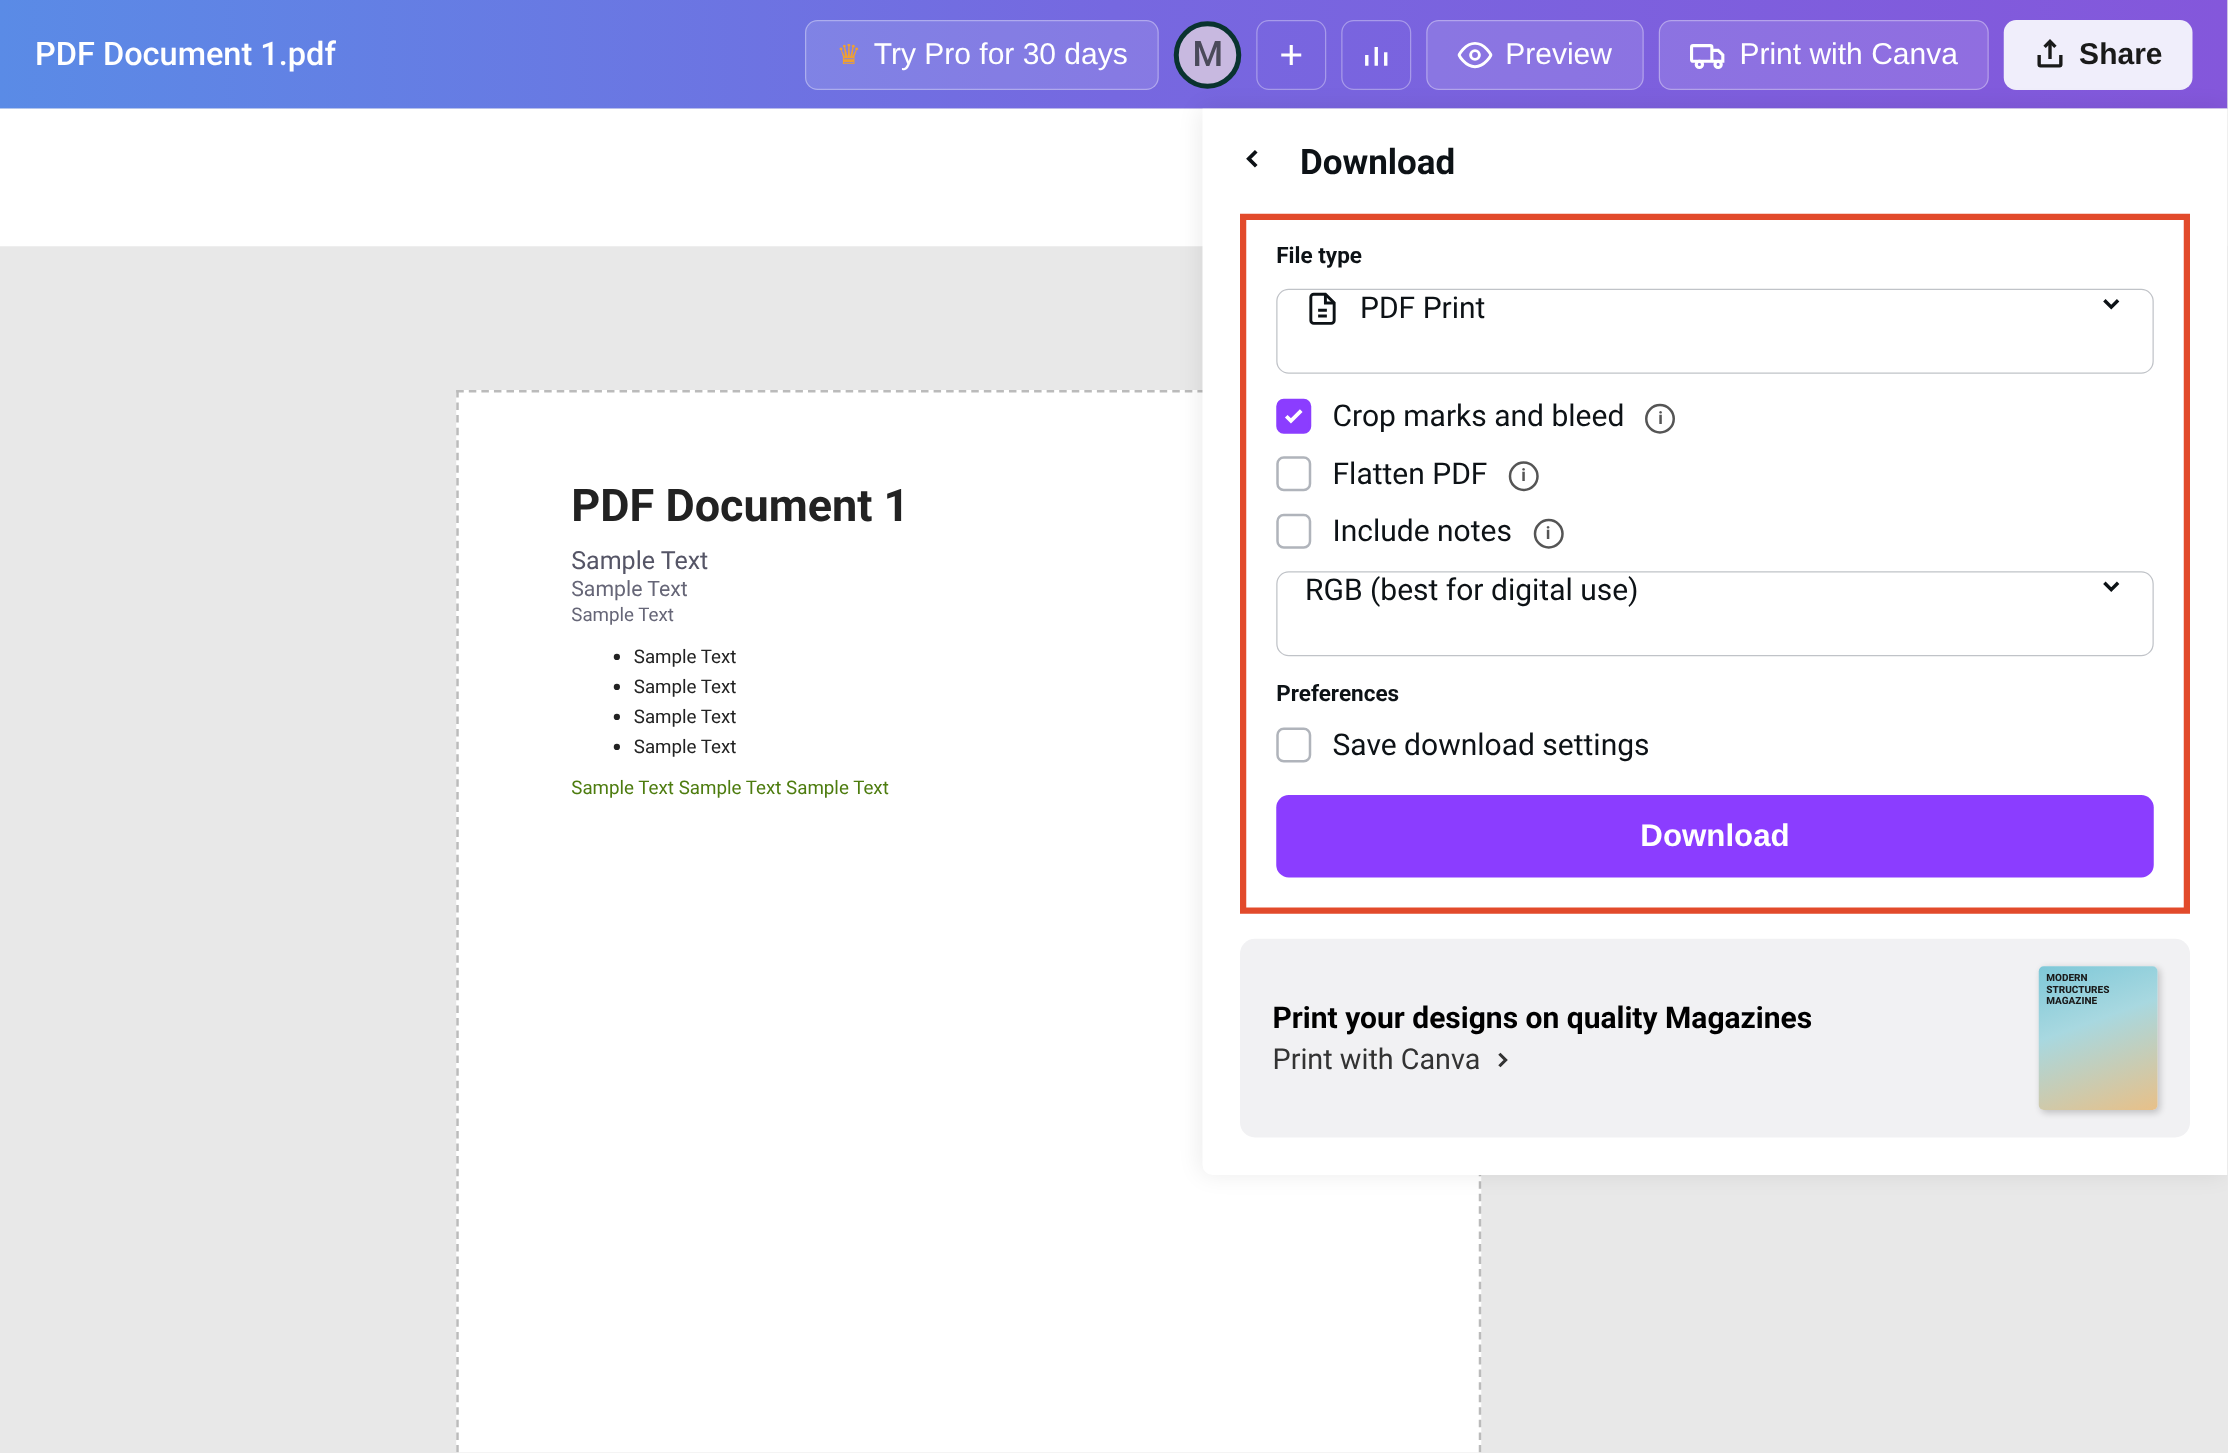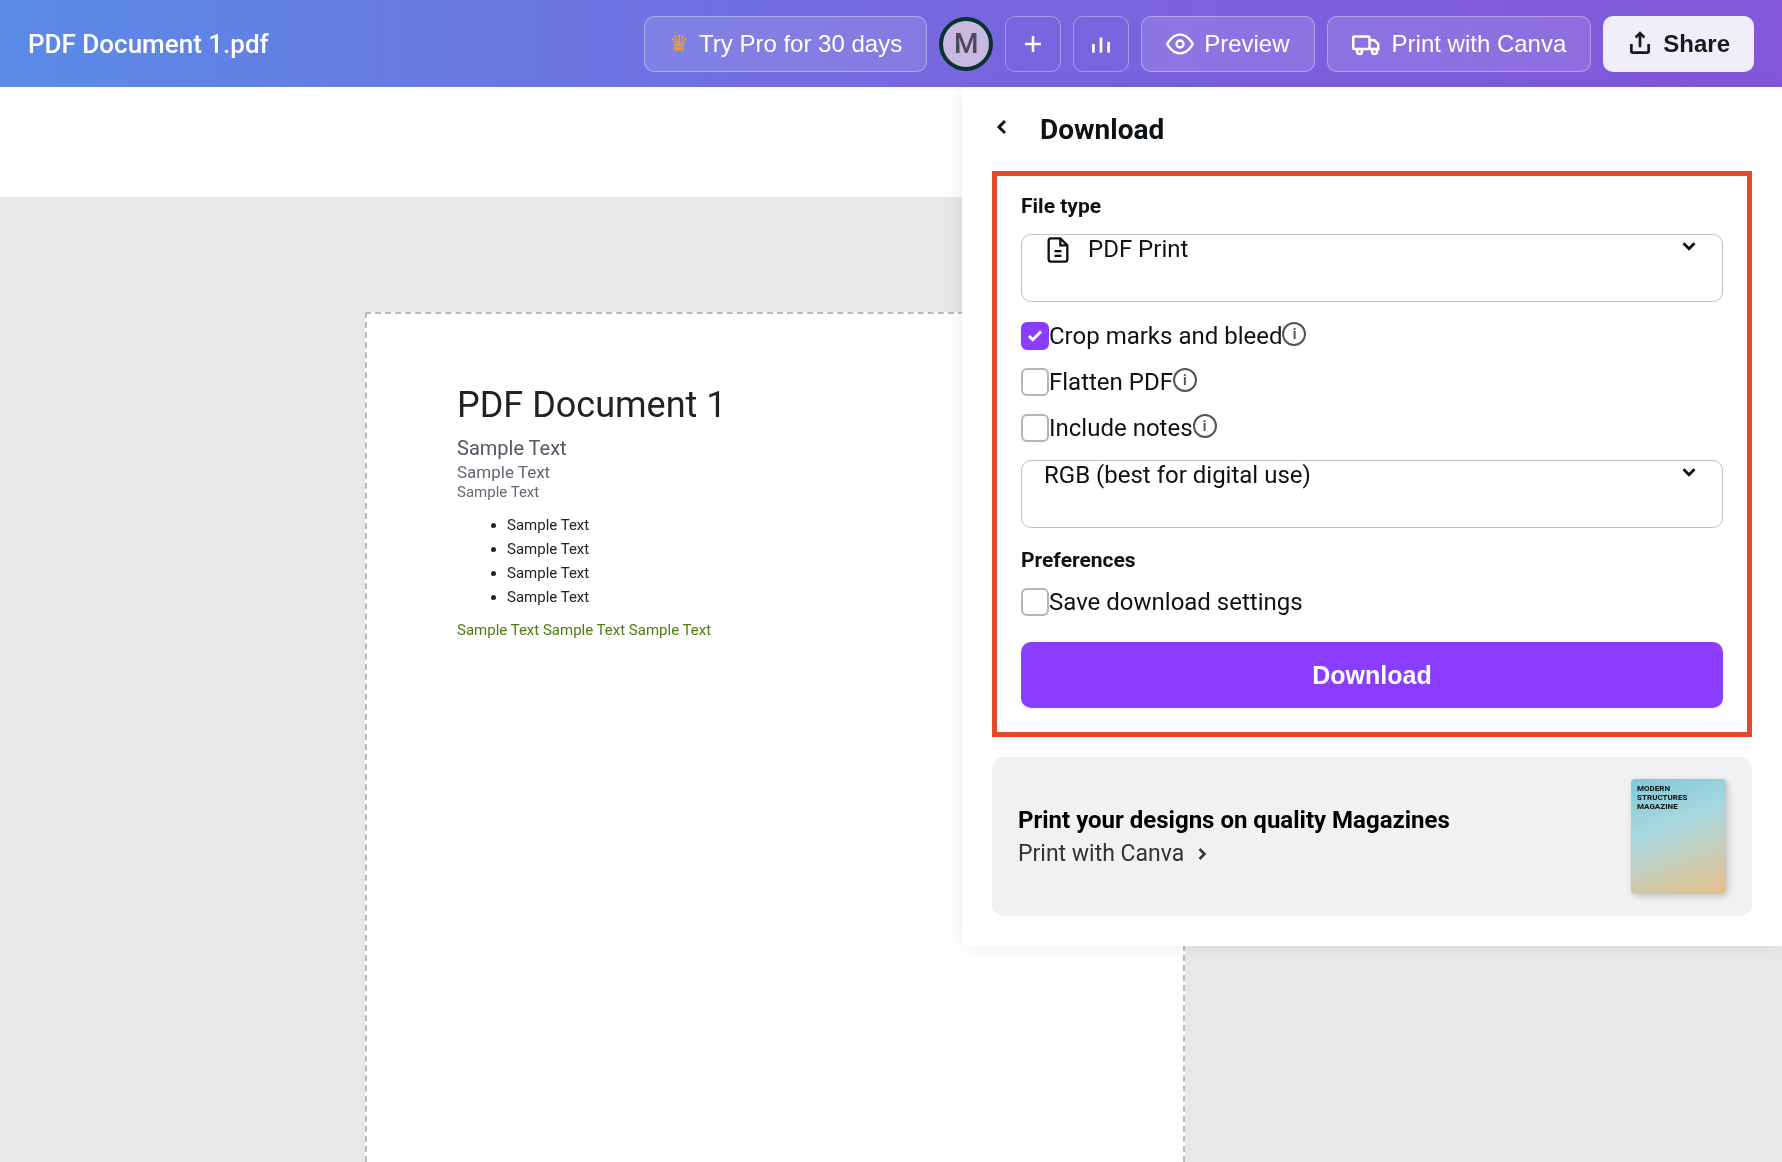"File type" .section-label { font-size: 21px -> 18px }
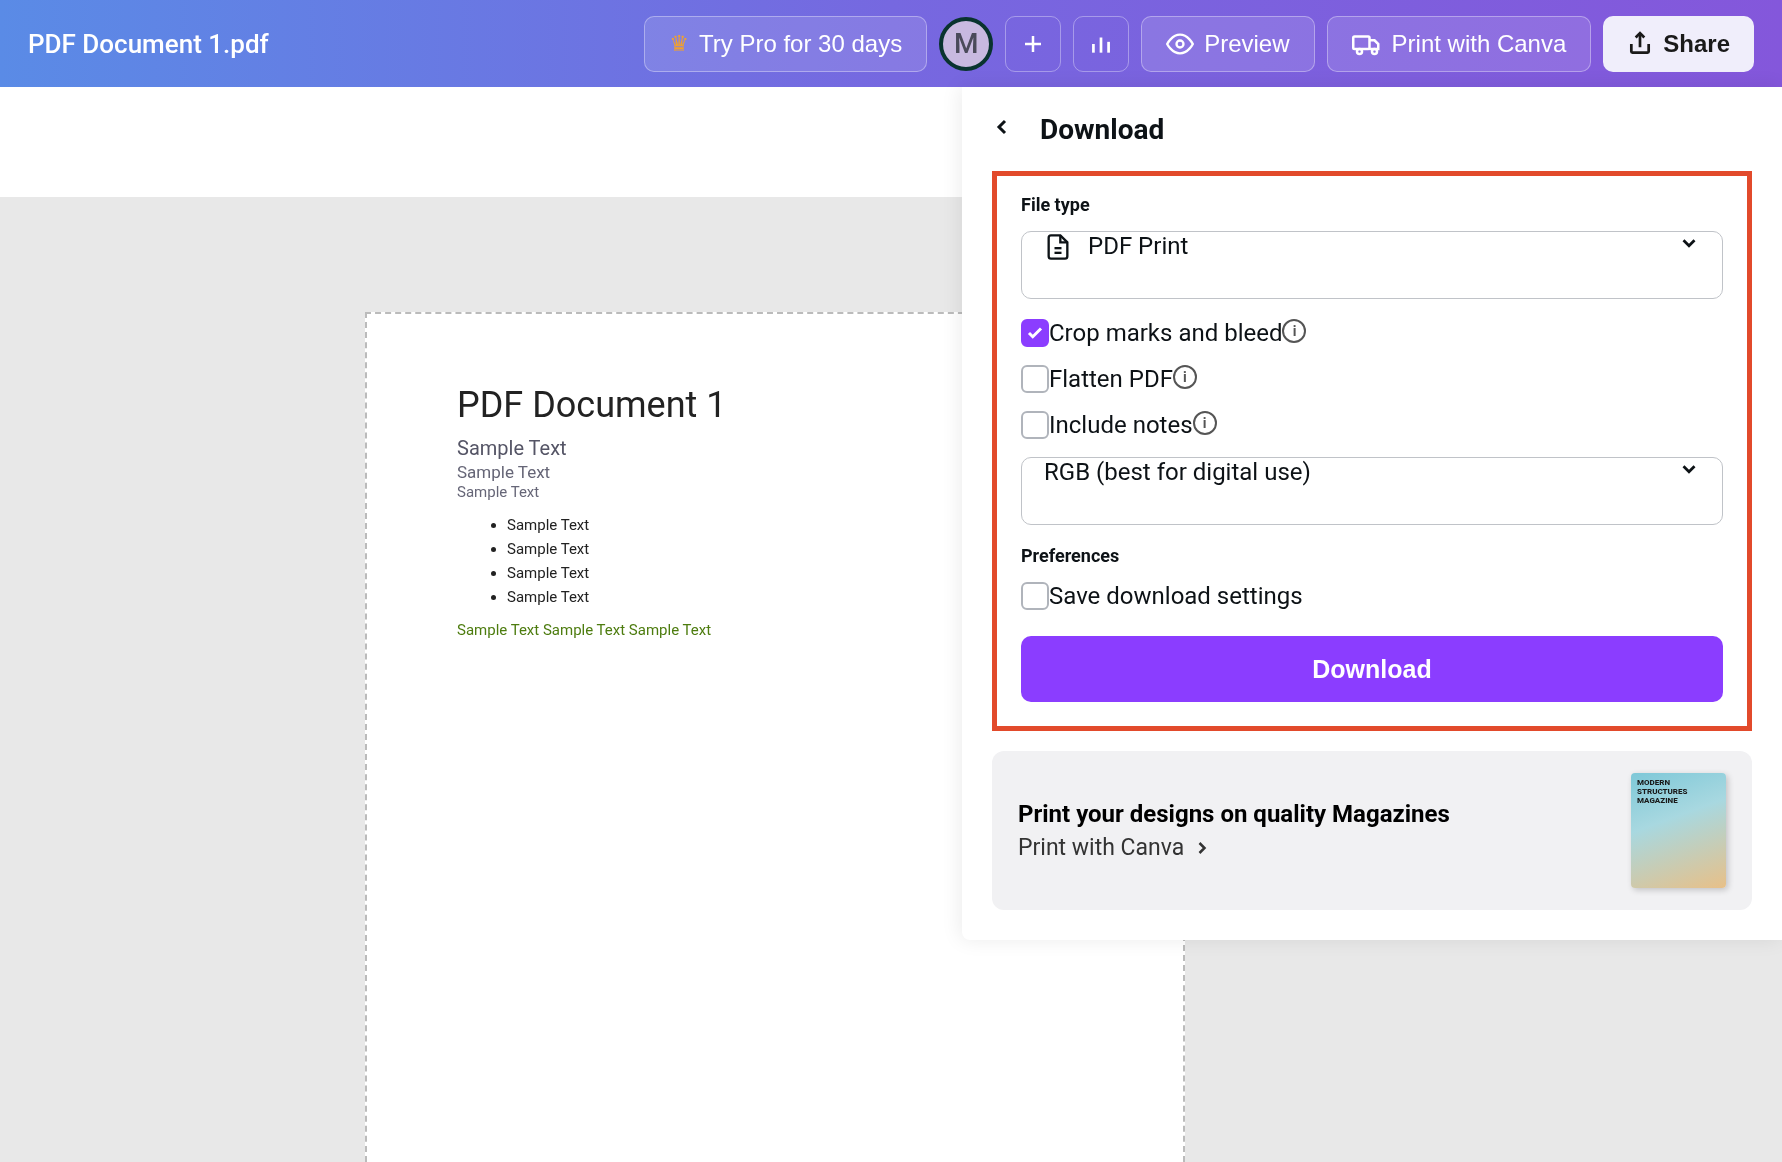"Crop marks and bleed" .checkbox-row { align-items: flex-start -> flex-end; gap: 0 -> 17px }
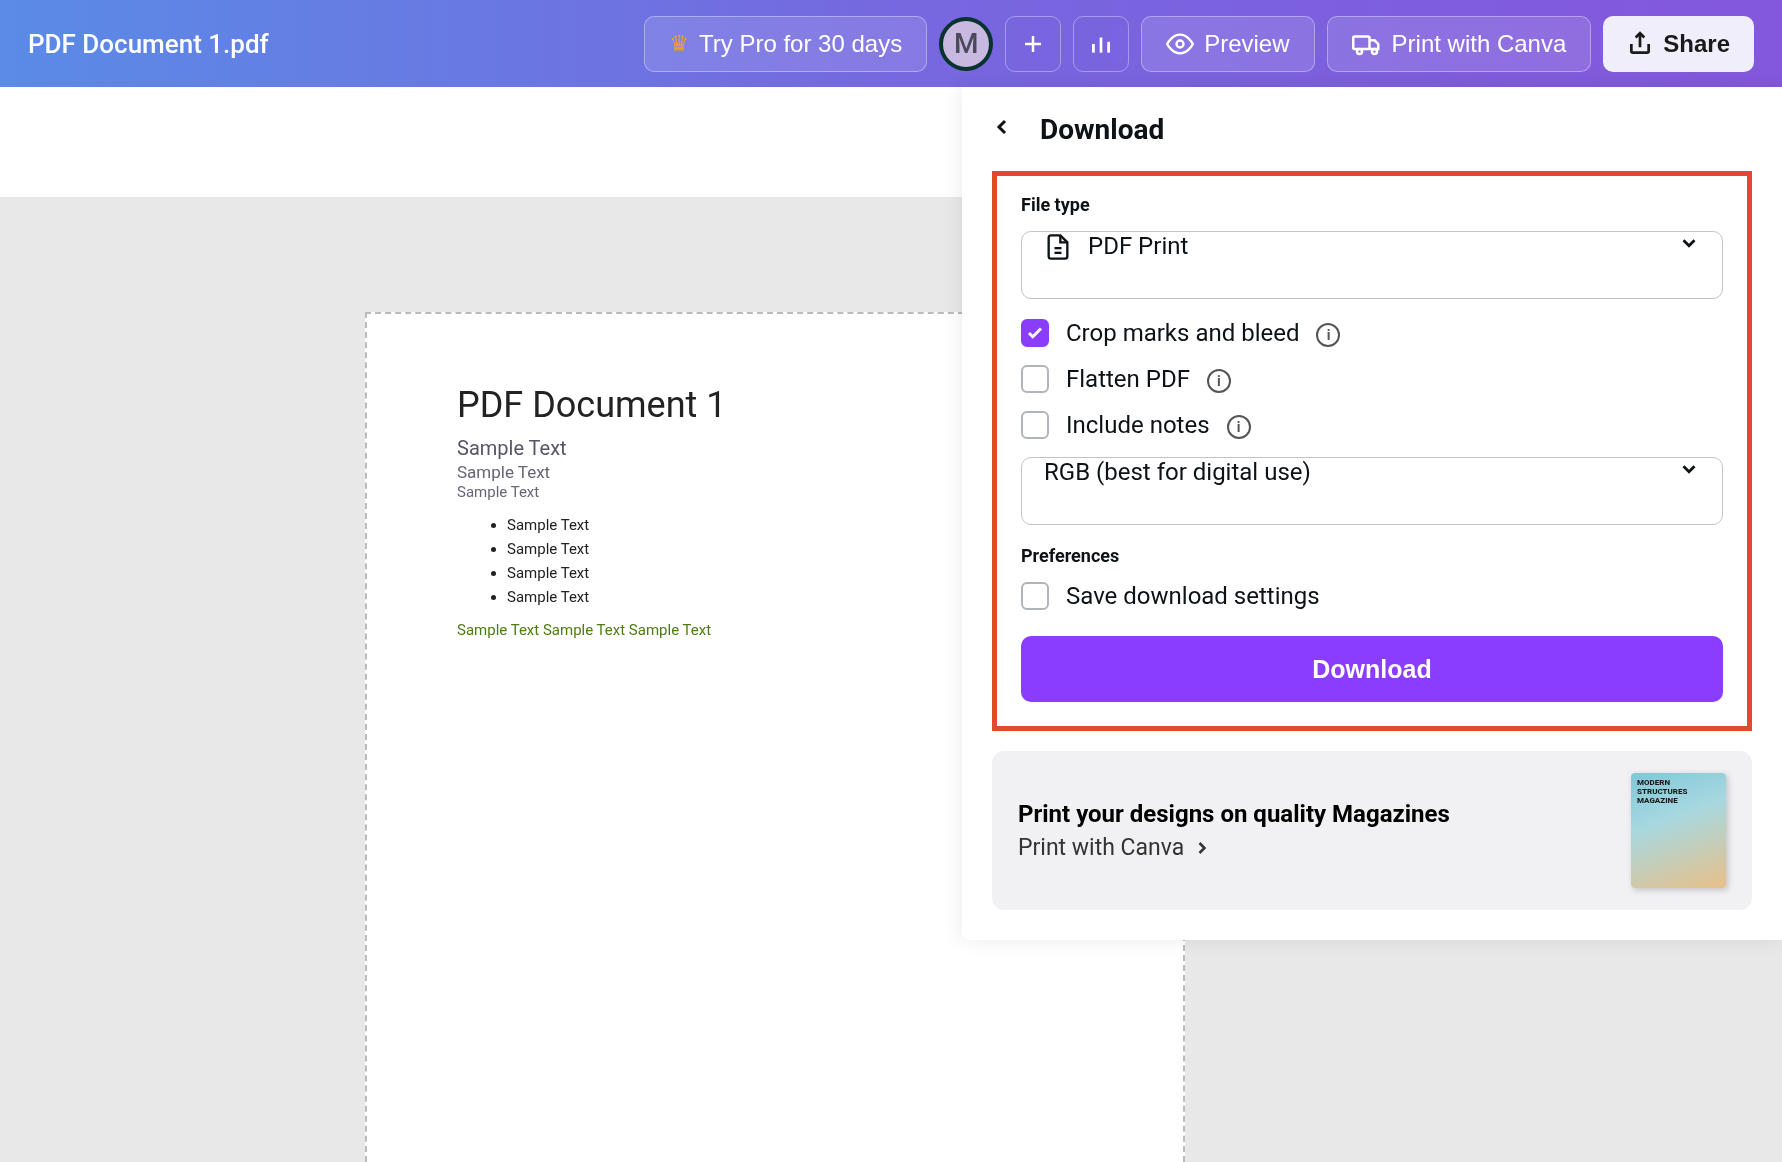"PDF Document 1" .canvas-title { font-weight: 400 -> 700 }
